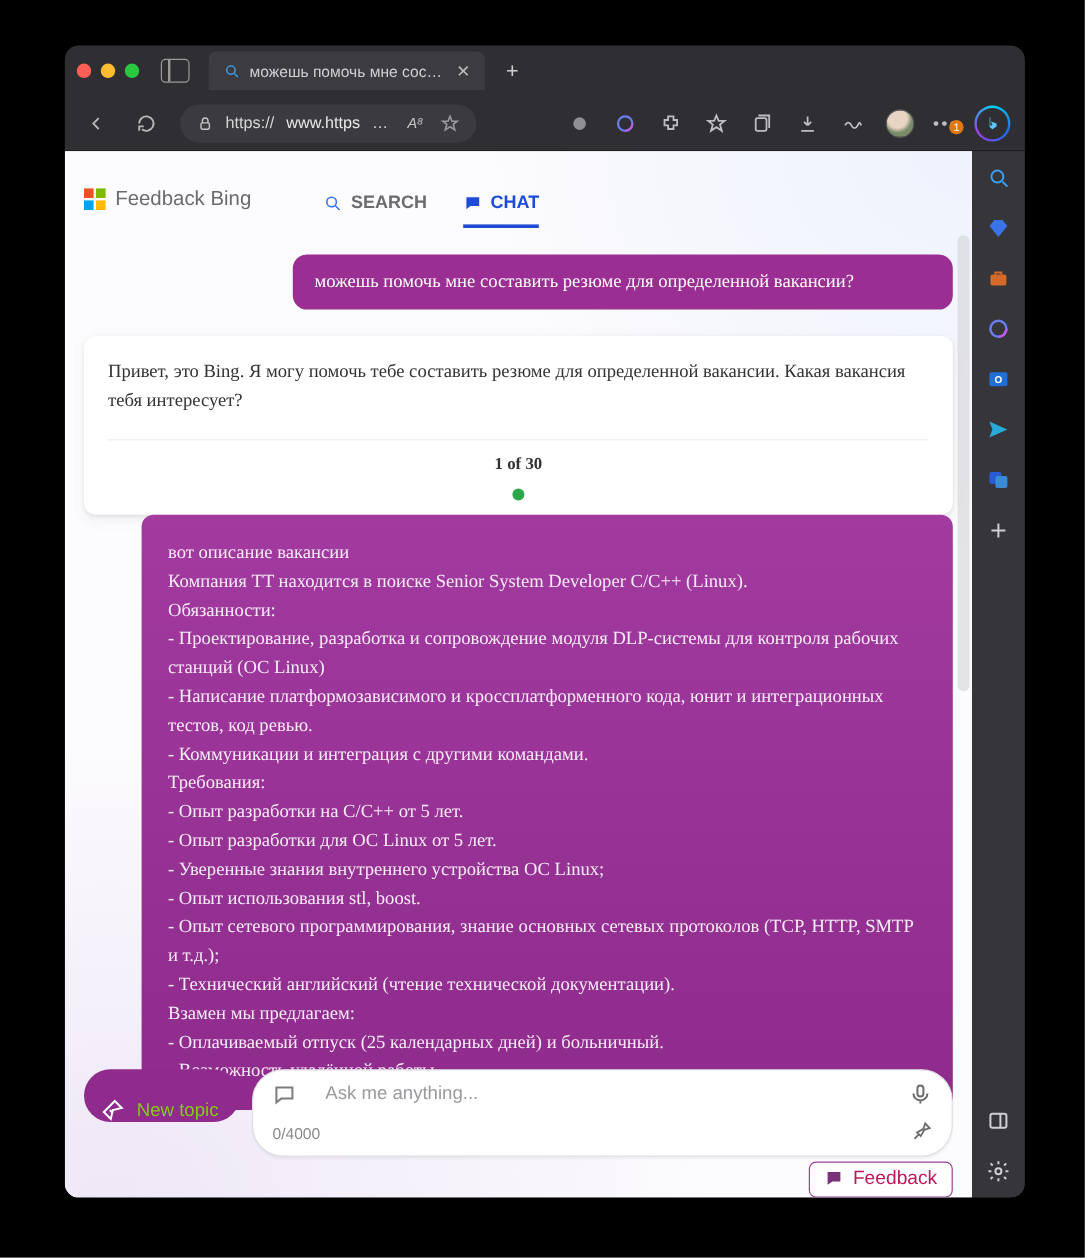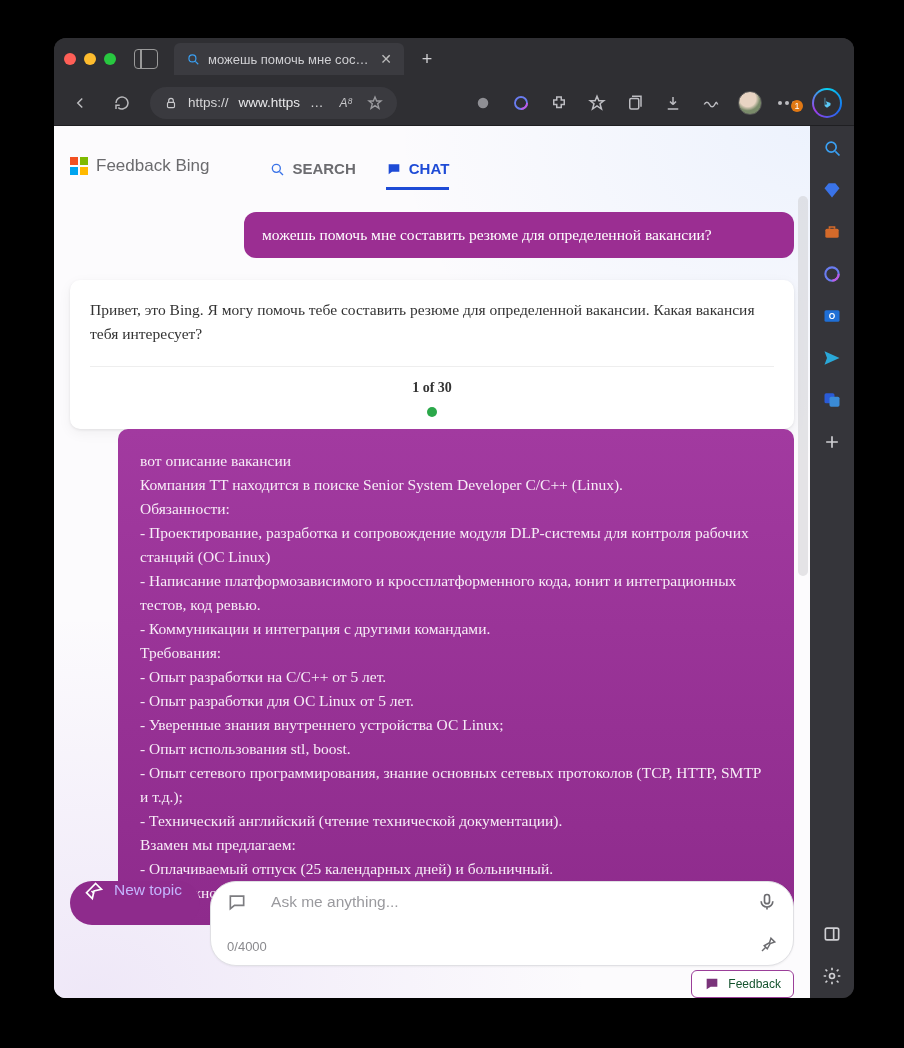"New topic" .new-topic-pill { align-items: flex-start -> flex-end; color: #c4b5fd -> #84cc16 }
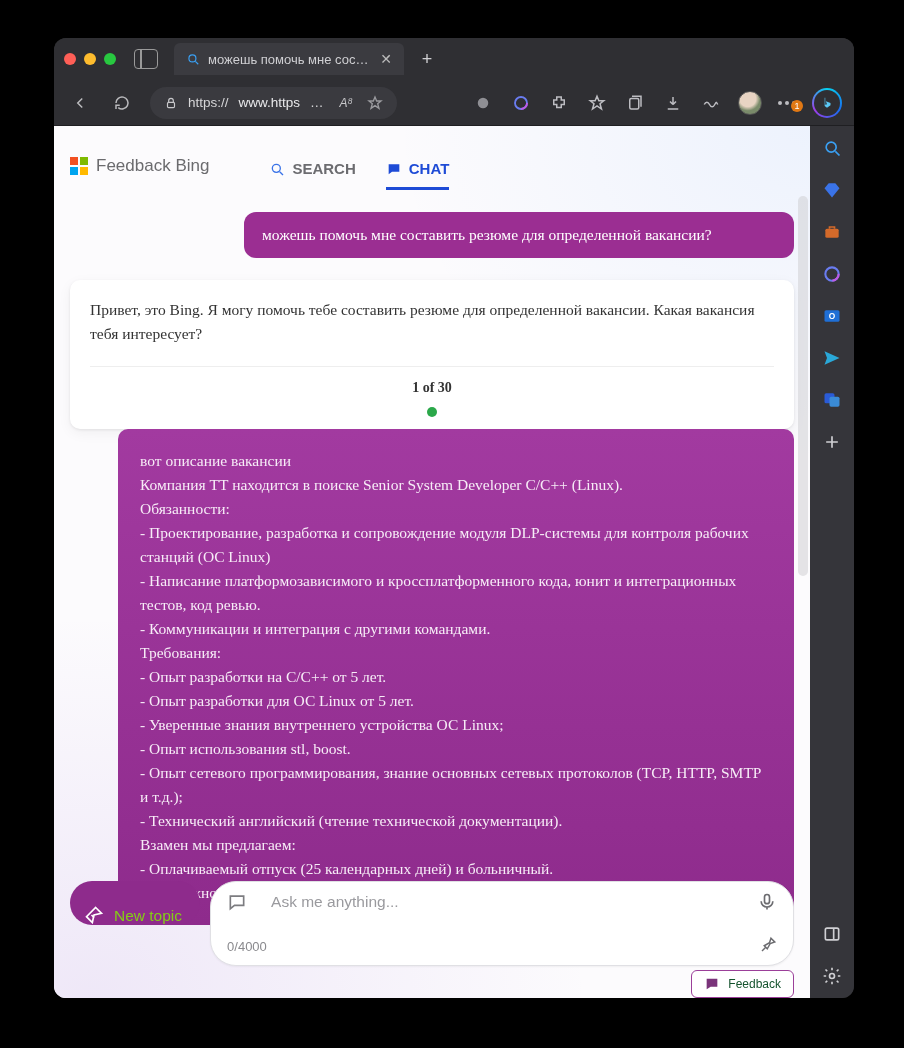"0/4000" .compose-bottom { margin-top: 24px -> 12px }
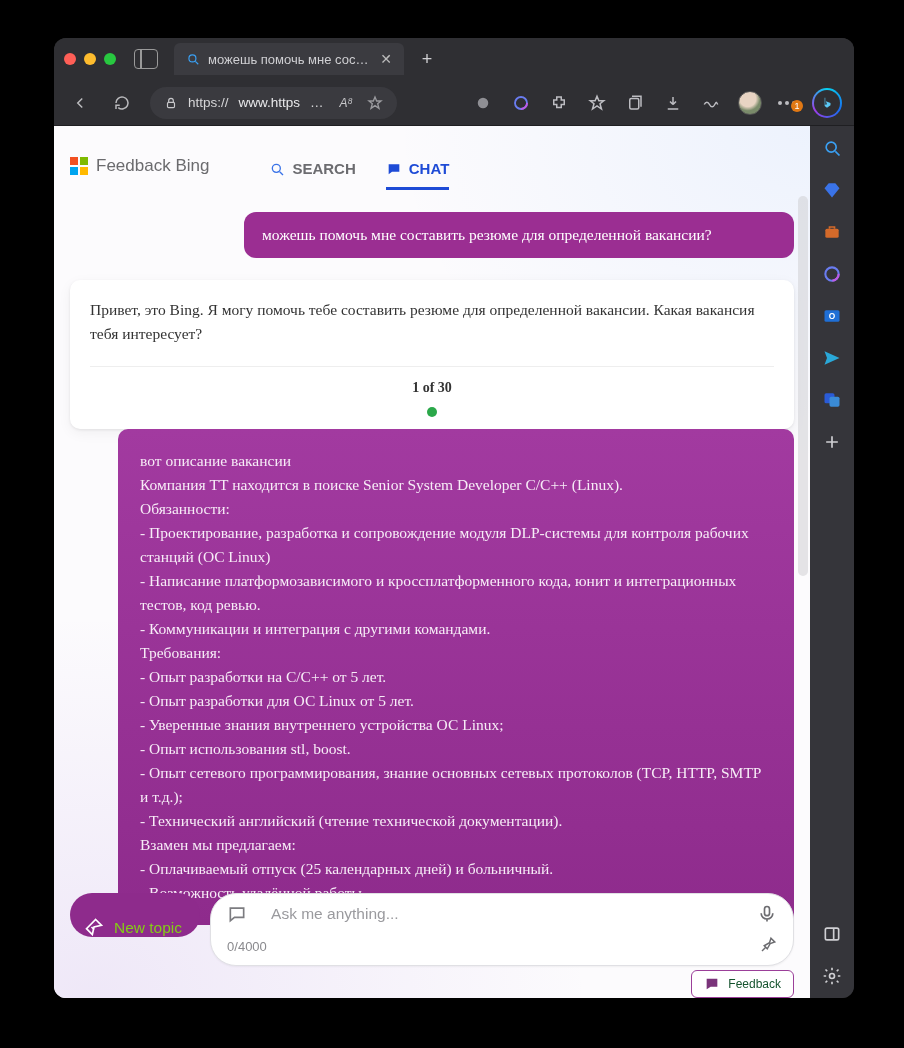"Feedback" .feedback-pill { align-items: center -> flex-start; color: #14532d -> #be185d; font-size: 12px -> 16px }
